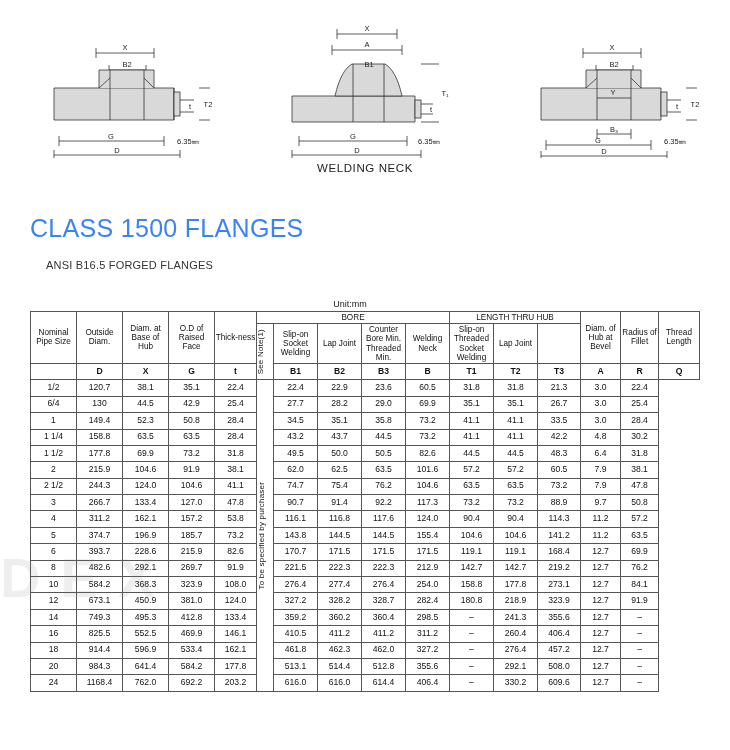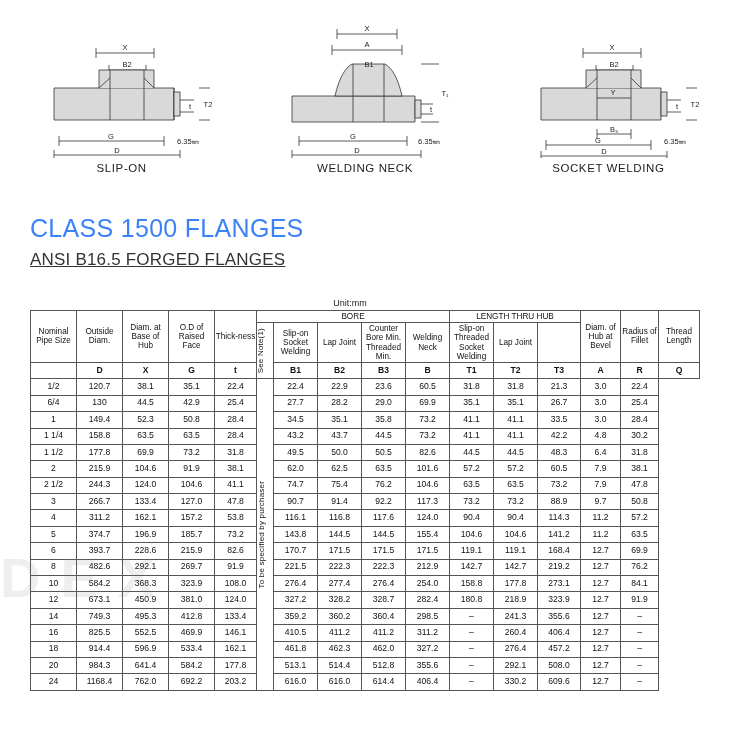"SLIP-ON" div.dgm-label { html: <div>SLIP-ON</div> -> none }
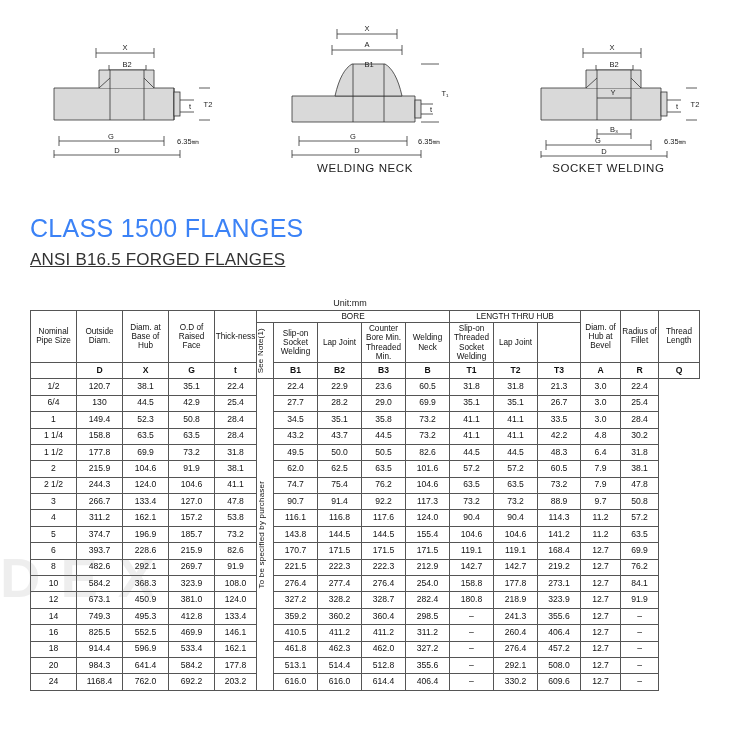"SOCKET WELDING" div.dgm-label { html: <div>SOCKET WELDING</div> -> none }
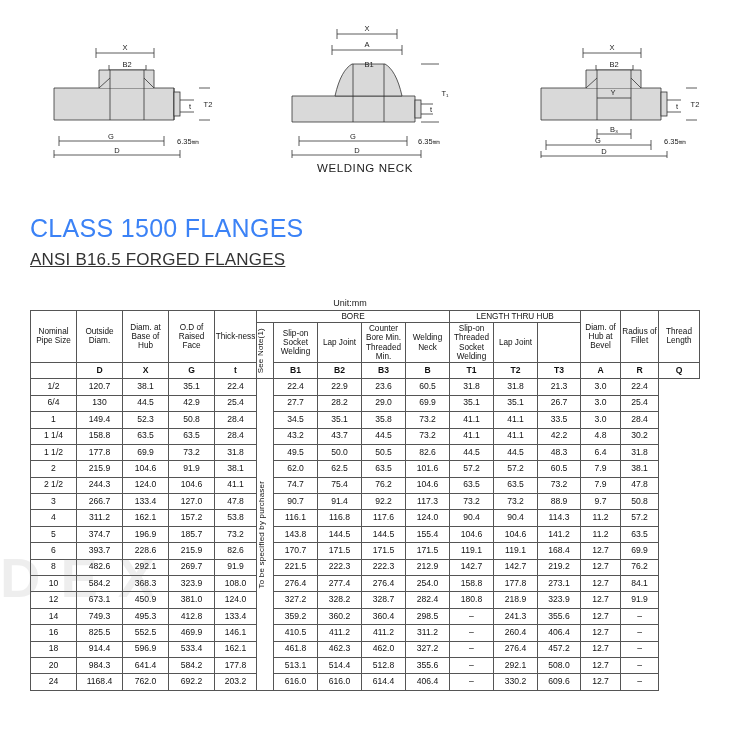"ANSI B16.5 FORGED FLANGES" .sub-title { font-size: 17px -> 11px; margin: 0 -> 16px; text-decoration: underline -> none }
